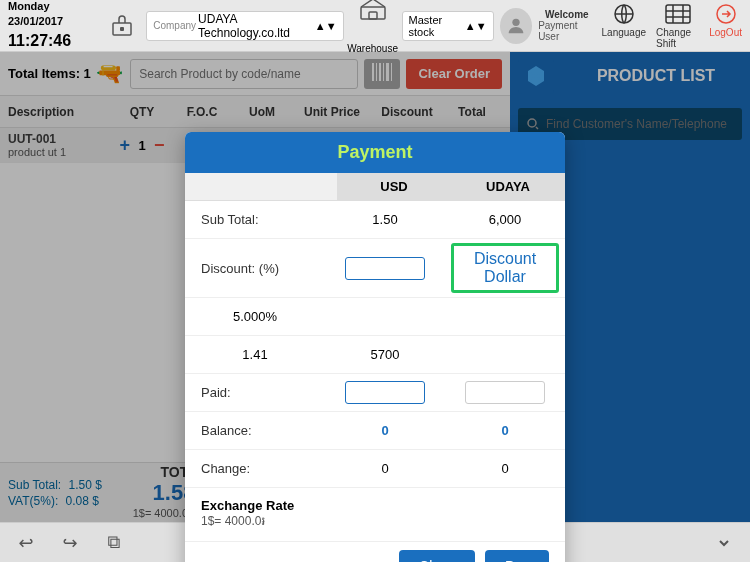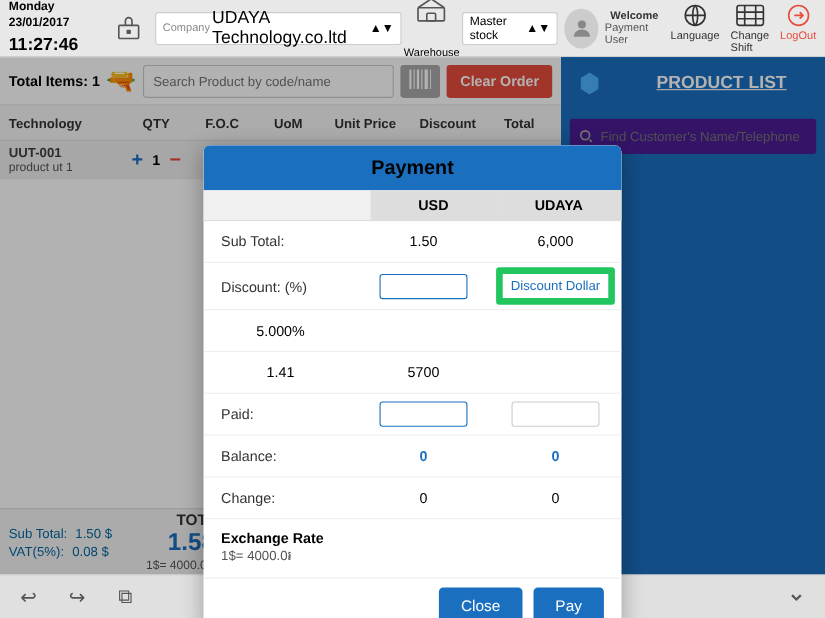"UDAYA Technology.co.ltd" span { font-size: 16px -> 12px }
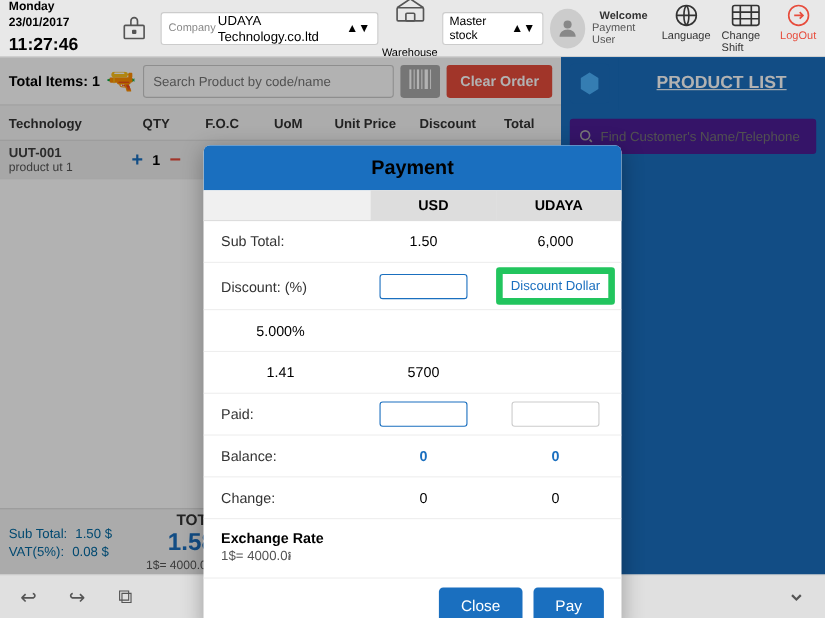"PRODUCT LIST" .right-panel-header { text-decoration: underline -> none }
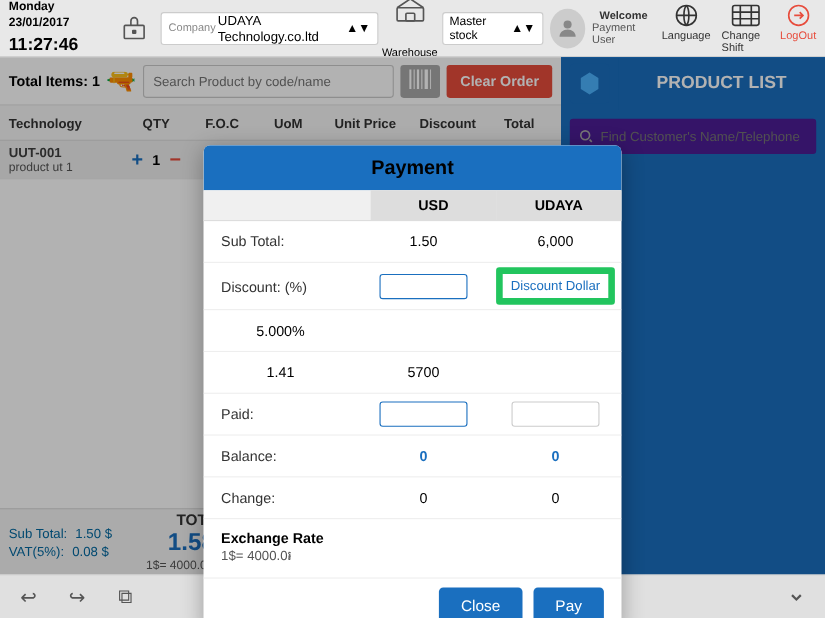"Technology" span { text: Technology -> Description }
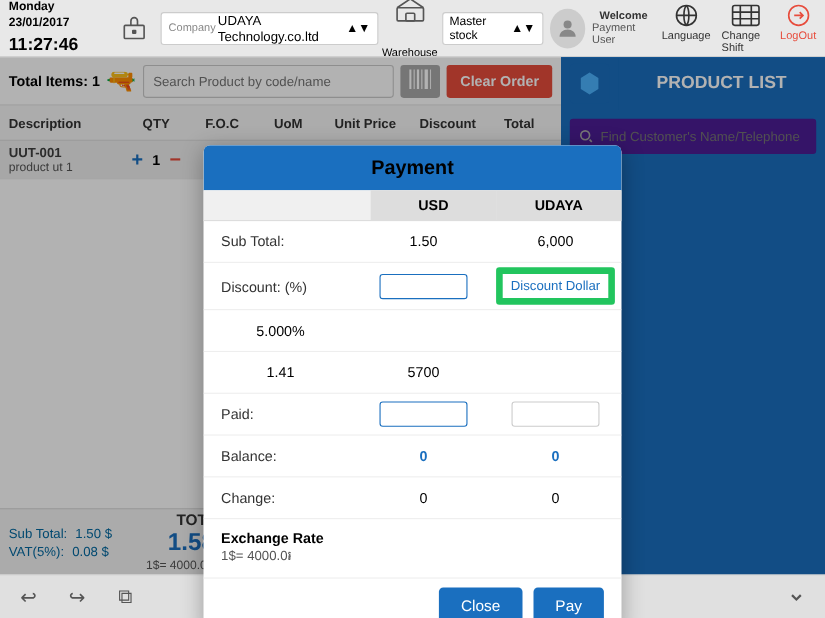"Find Customer's Name/Telephone" .find-customer { background: #4c1d95 -> #0c4a6e }
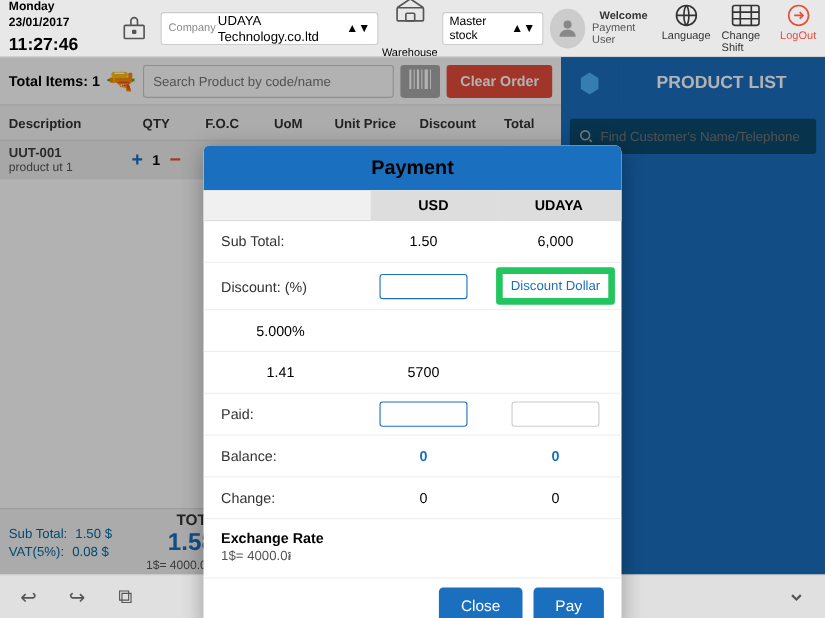"Payment" .payment-header { color: #000000 -> #bef264 }
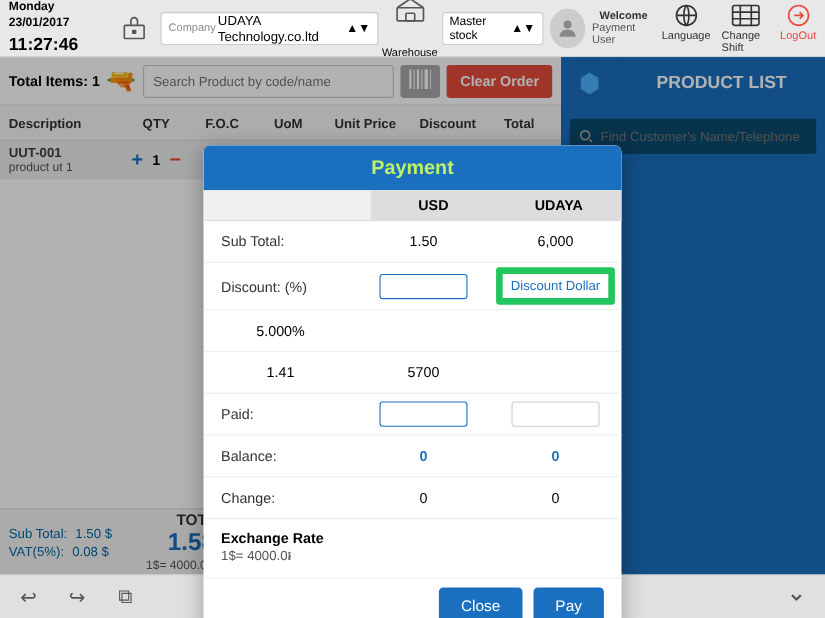"Discount Dollar" .payment-row .discount-dollar-btn { border: 6px solid #22c55e -> 3px solid #22c55e; font-size: 12px -> 16px }
